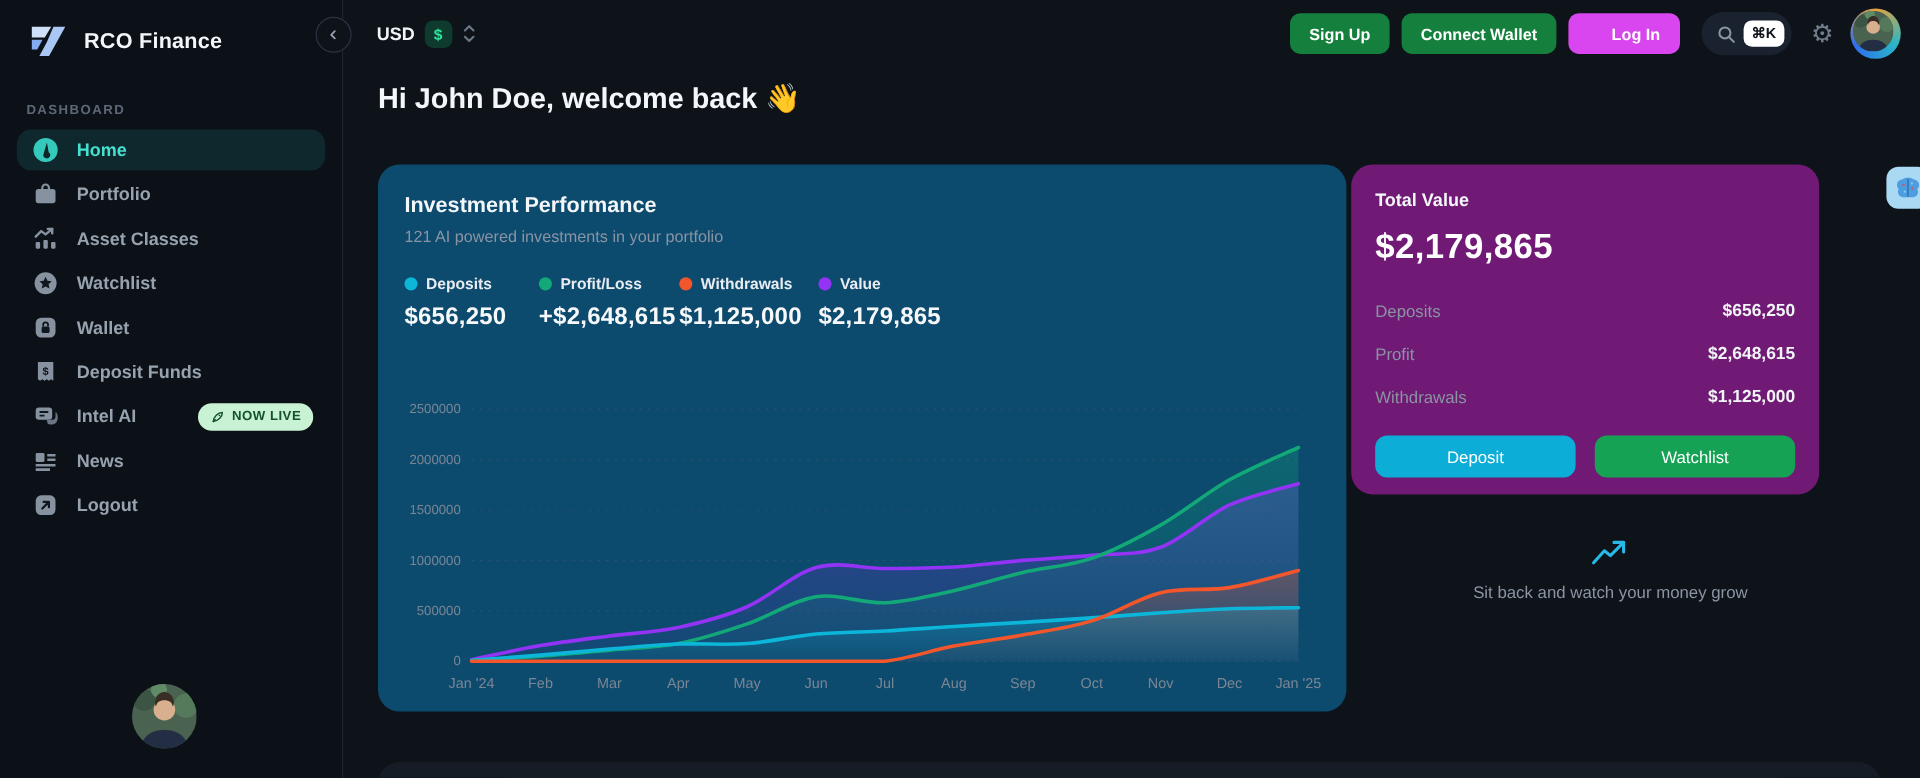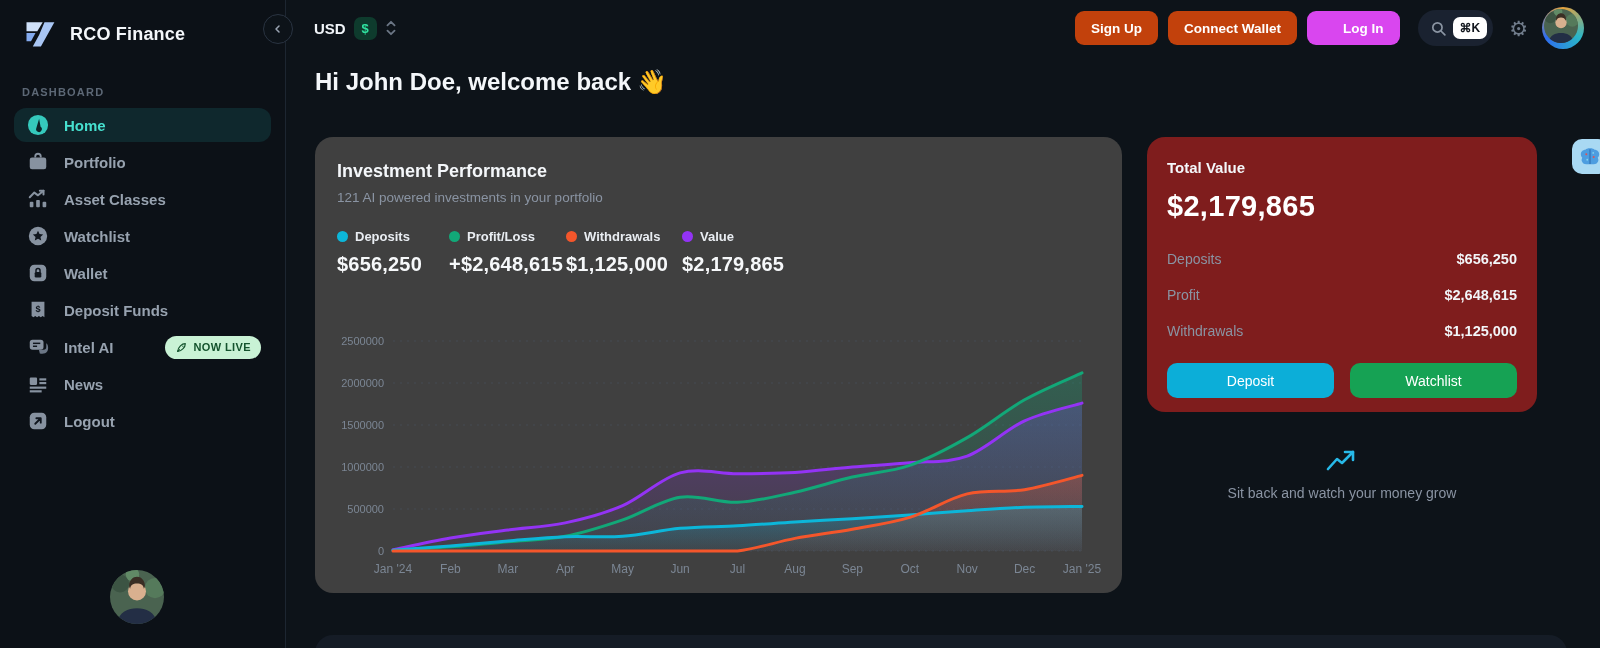"Sign Up" .top-btn.green { background: #c2410c -> #15803d }
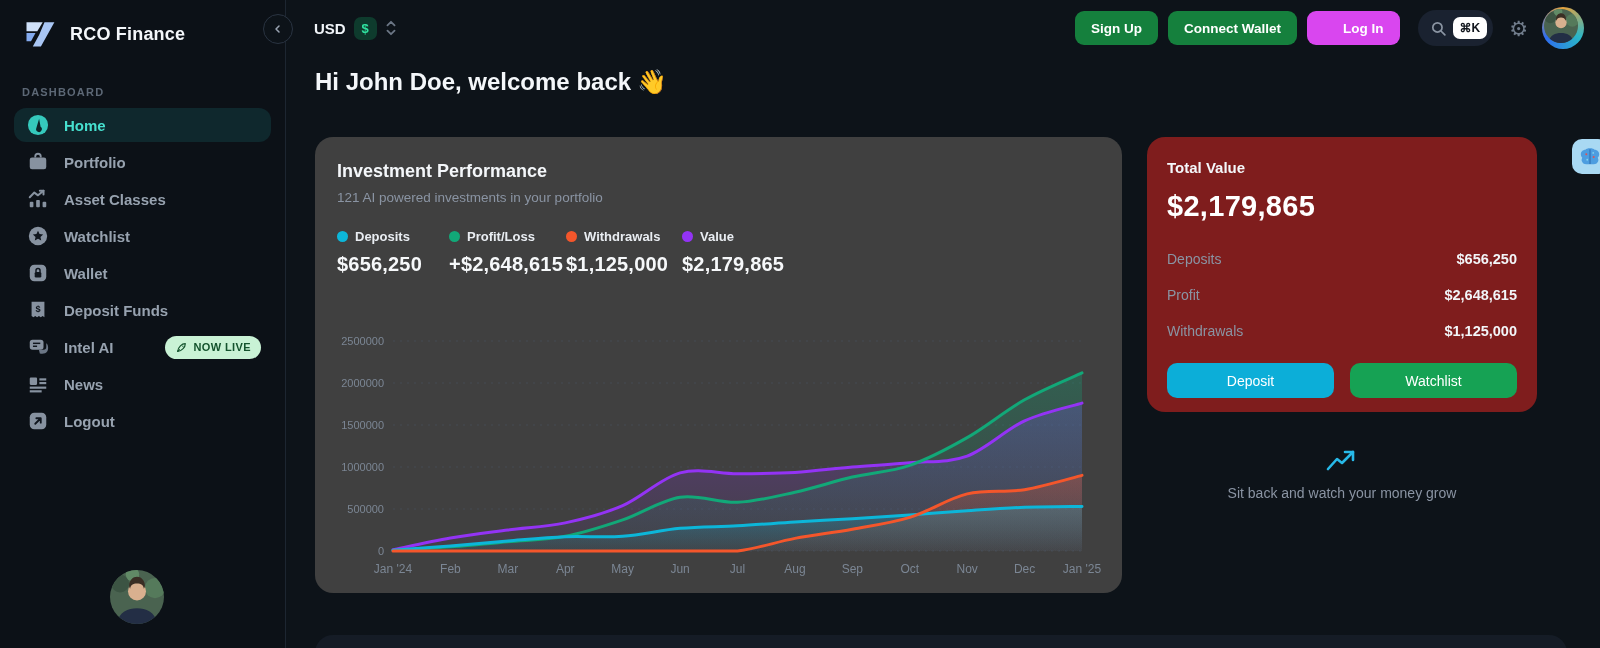"Investment Performance" .chart-card { background: #404040 -> #0c4a6e }
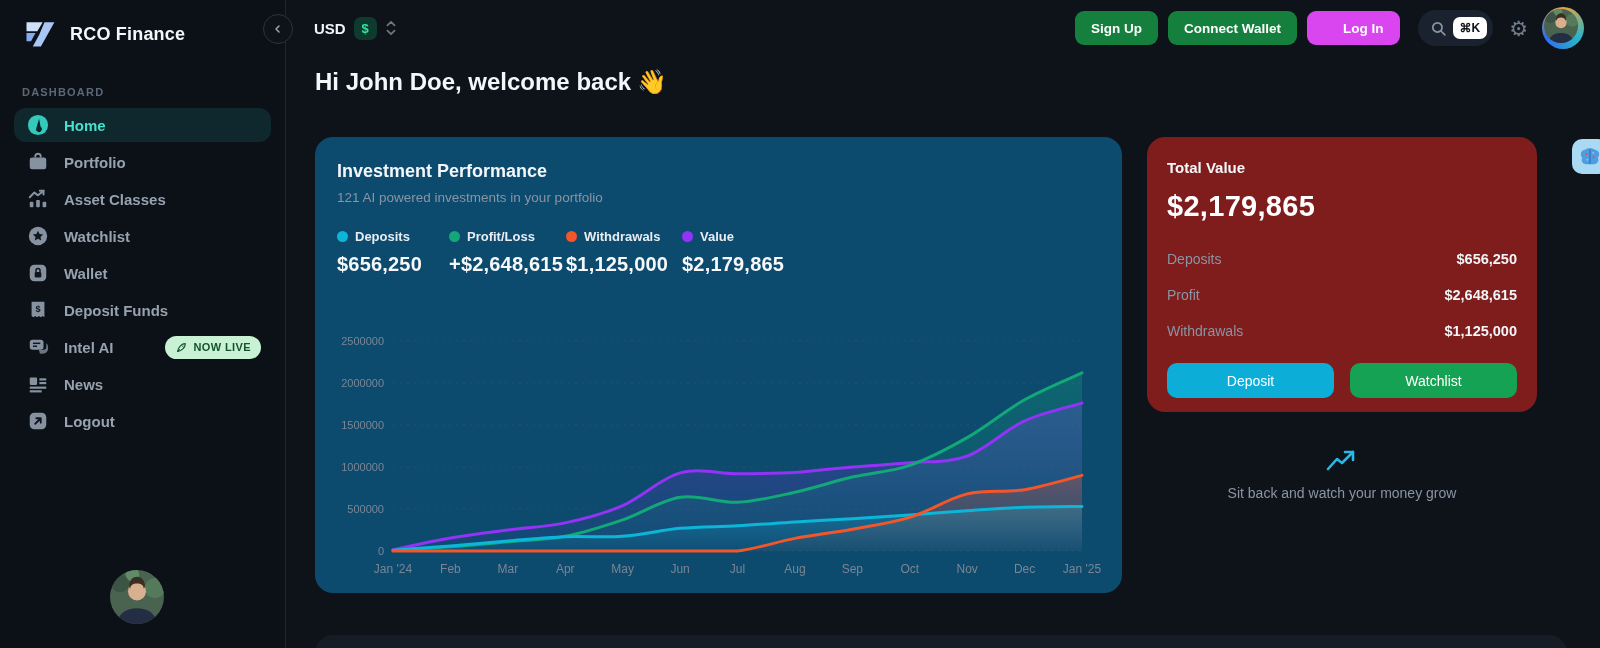"Total Value" .summary-card { background: #7f1d1d -> #701a75; left: 861px -> 840px }
